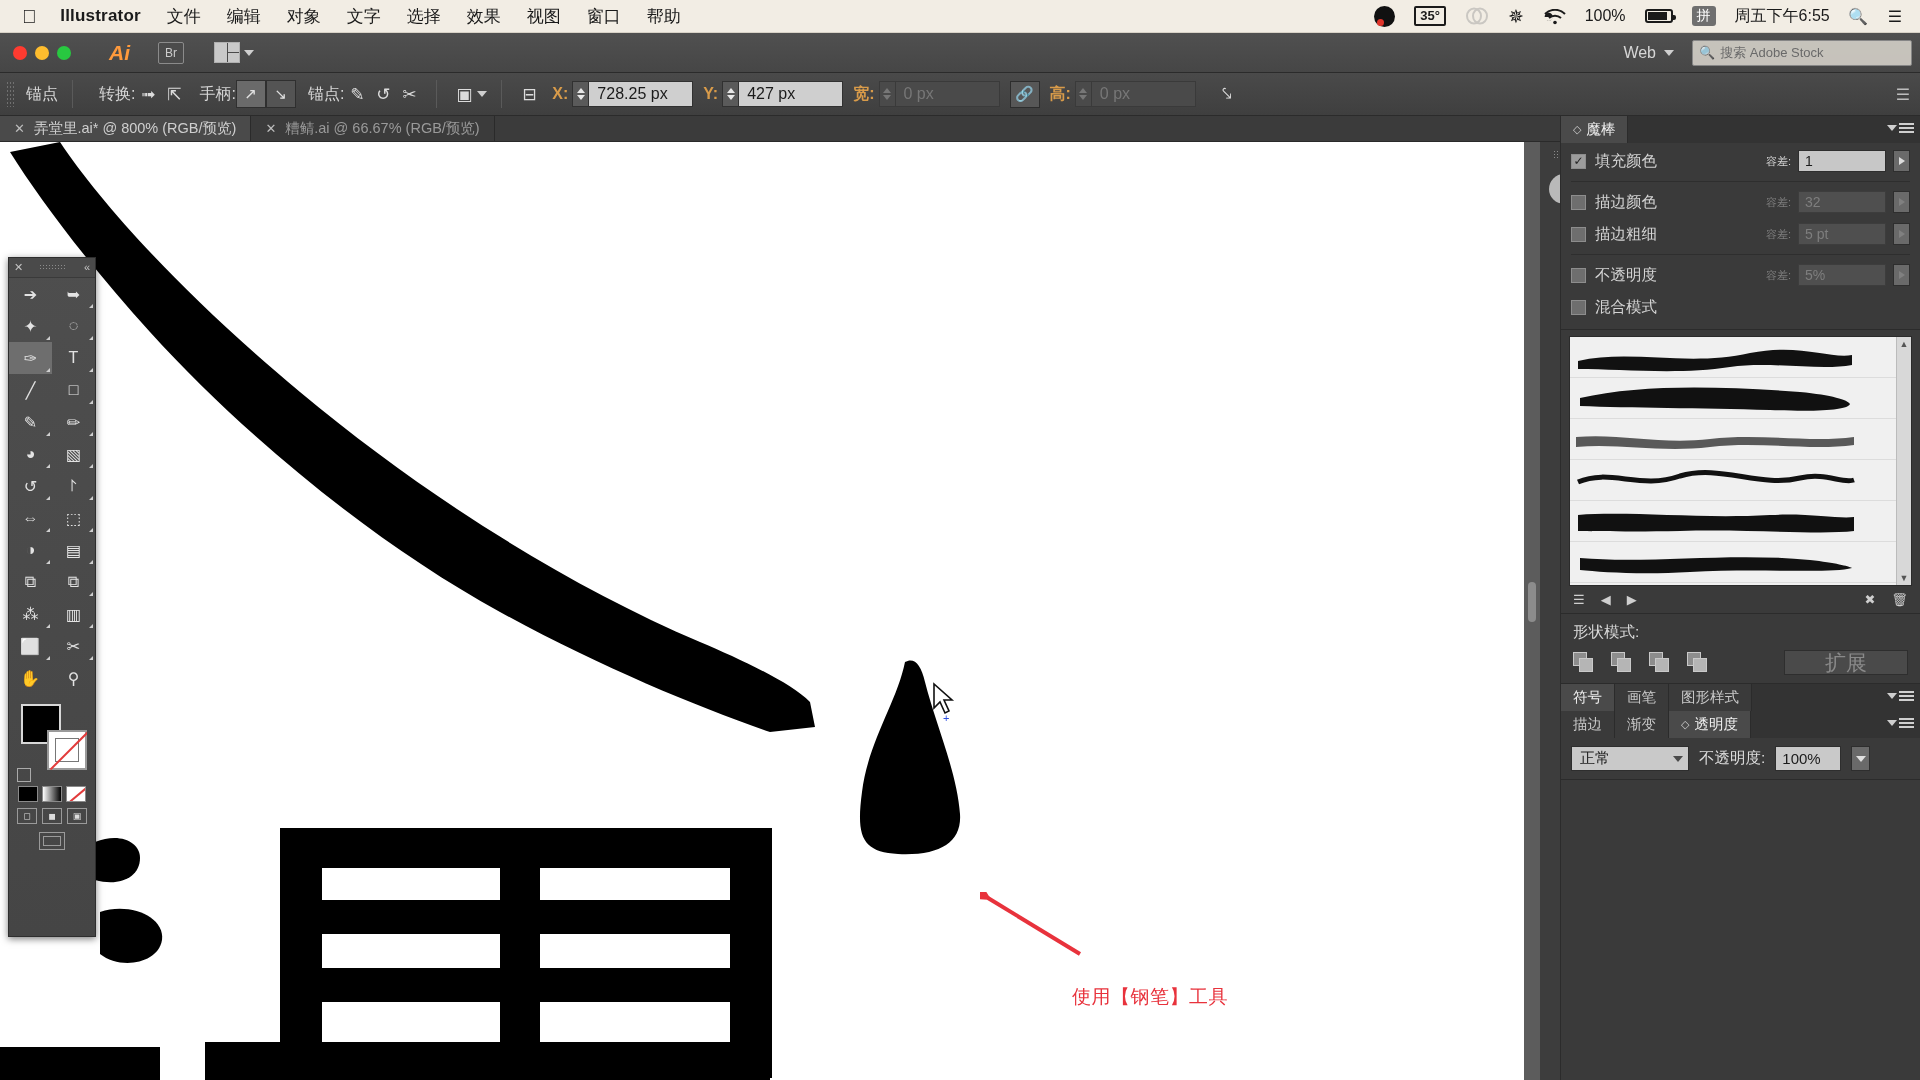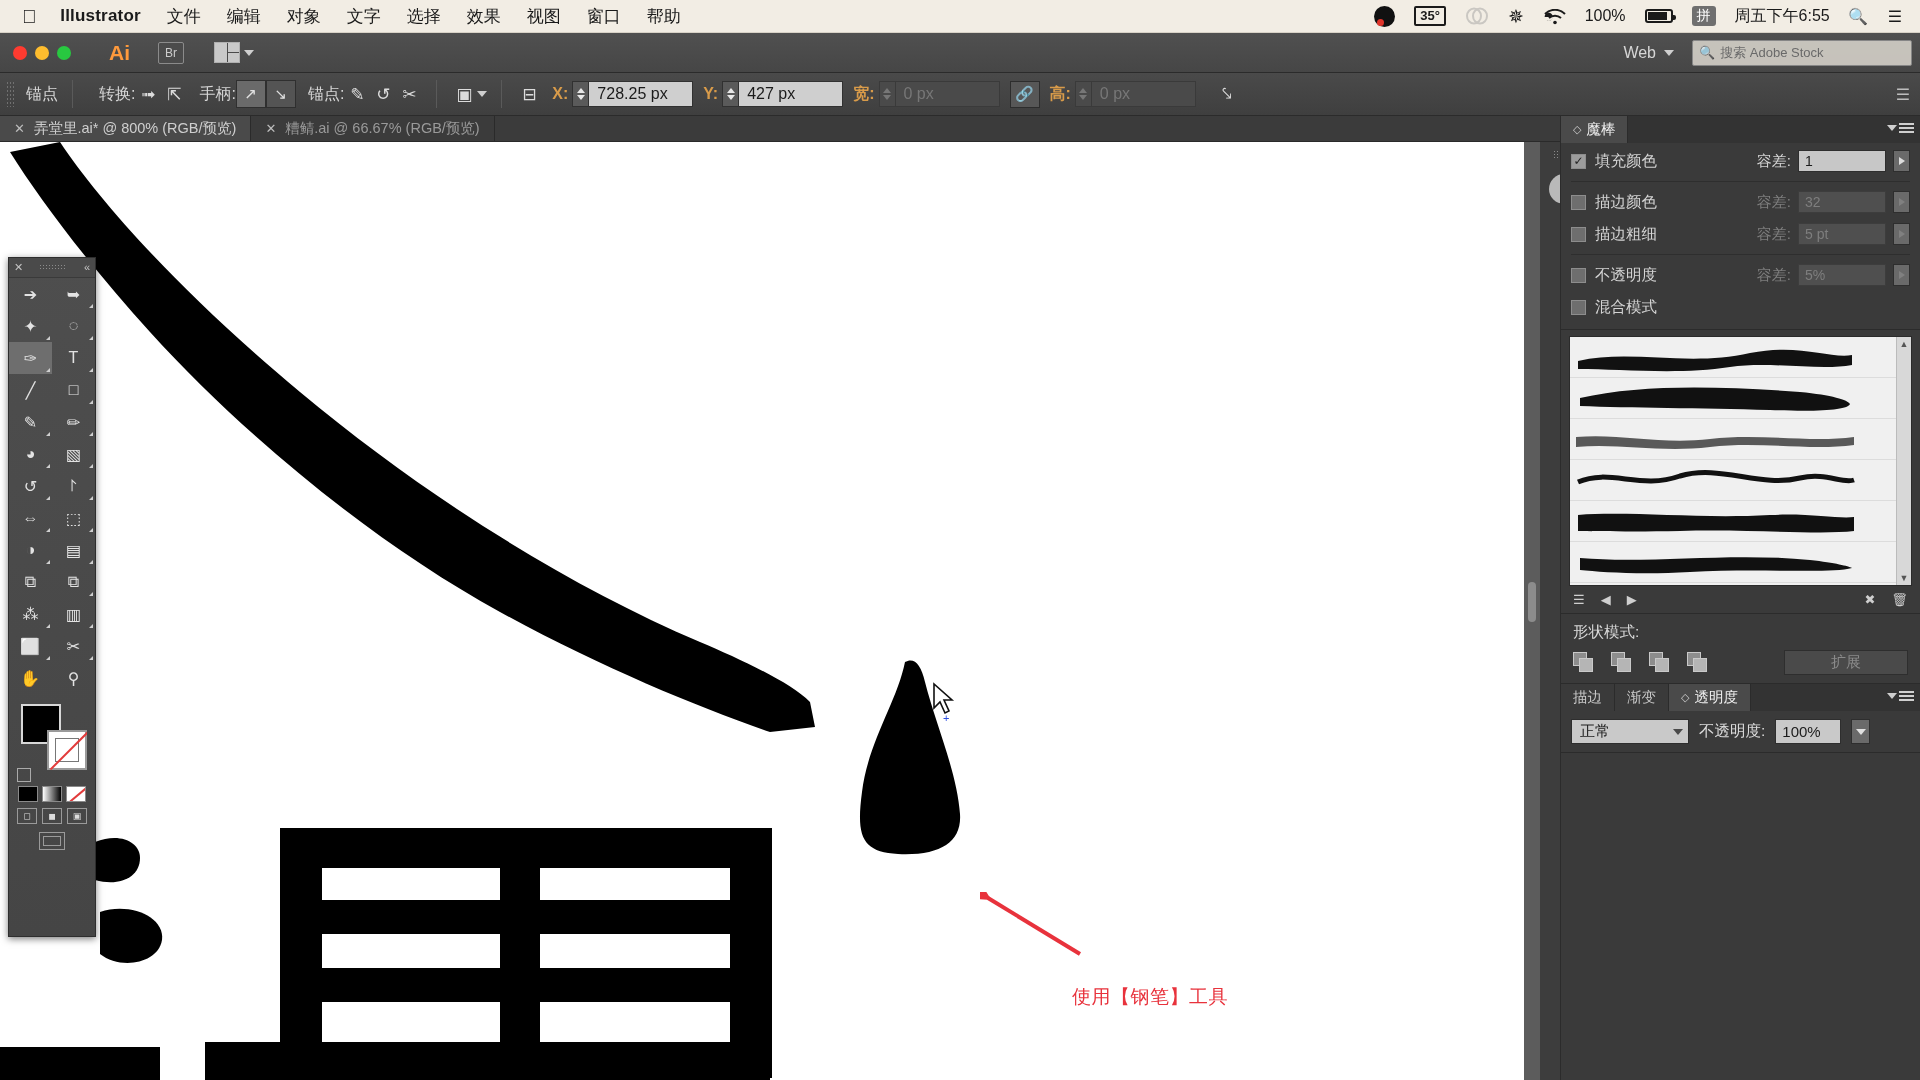"Ai" .ailogo { font-style: none -> italic }
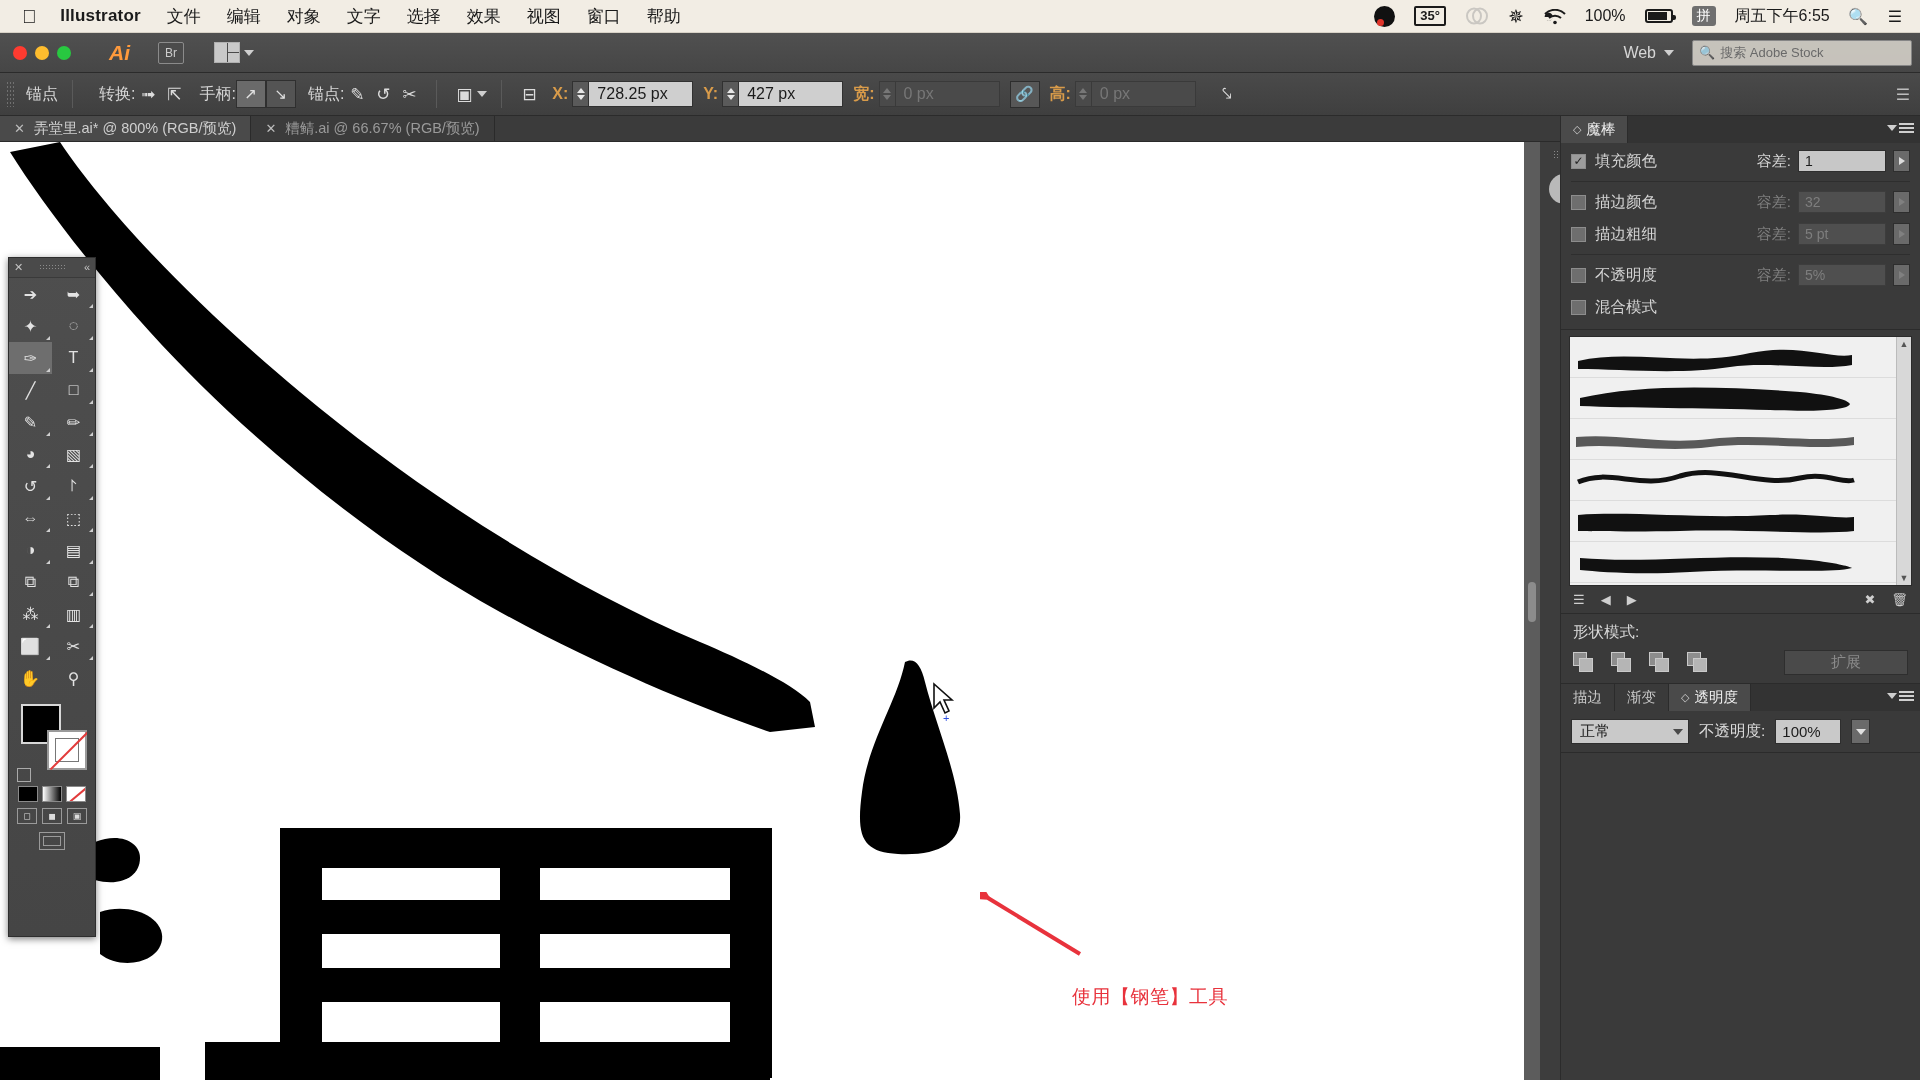"容差:" .tollab { font-size: 15px -> 11px }
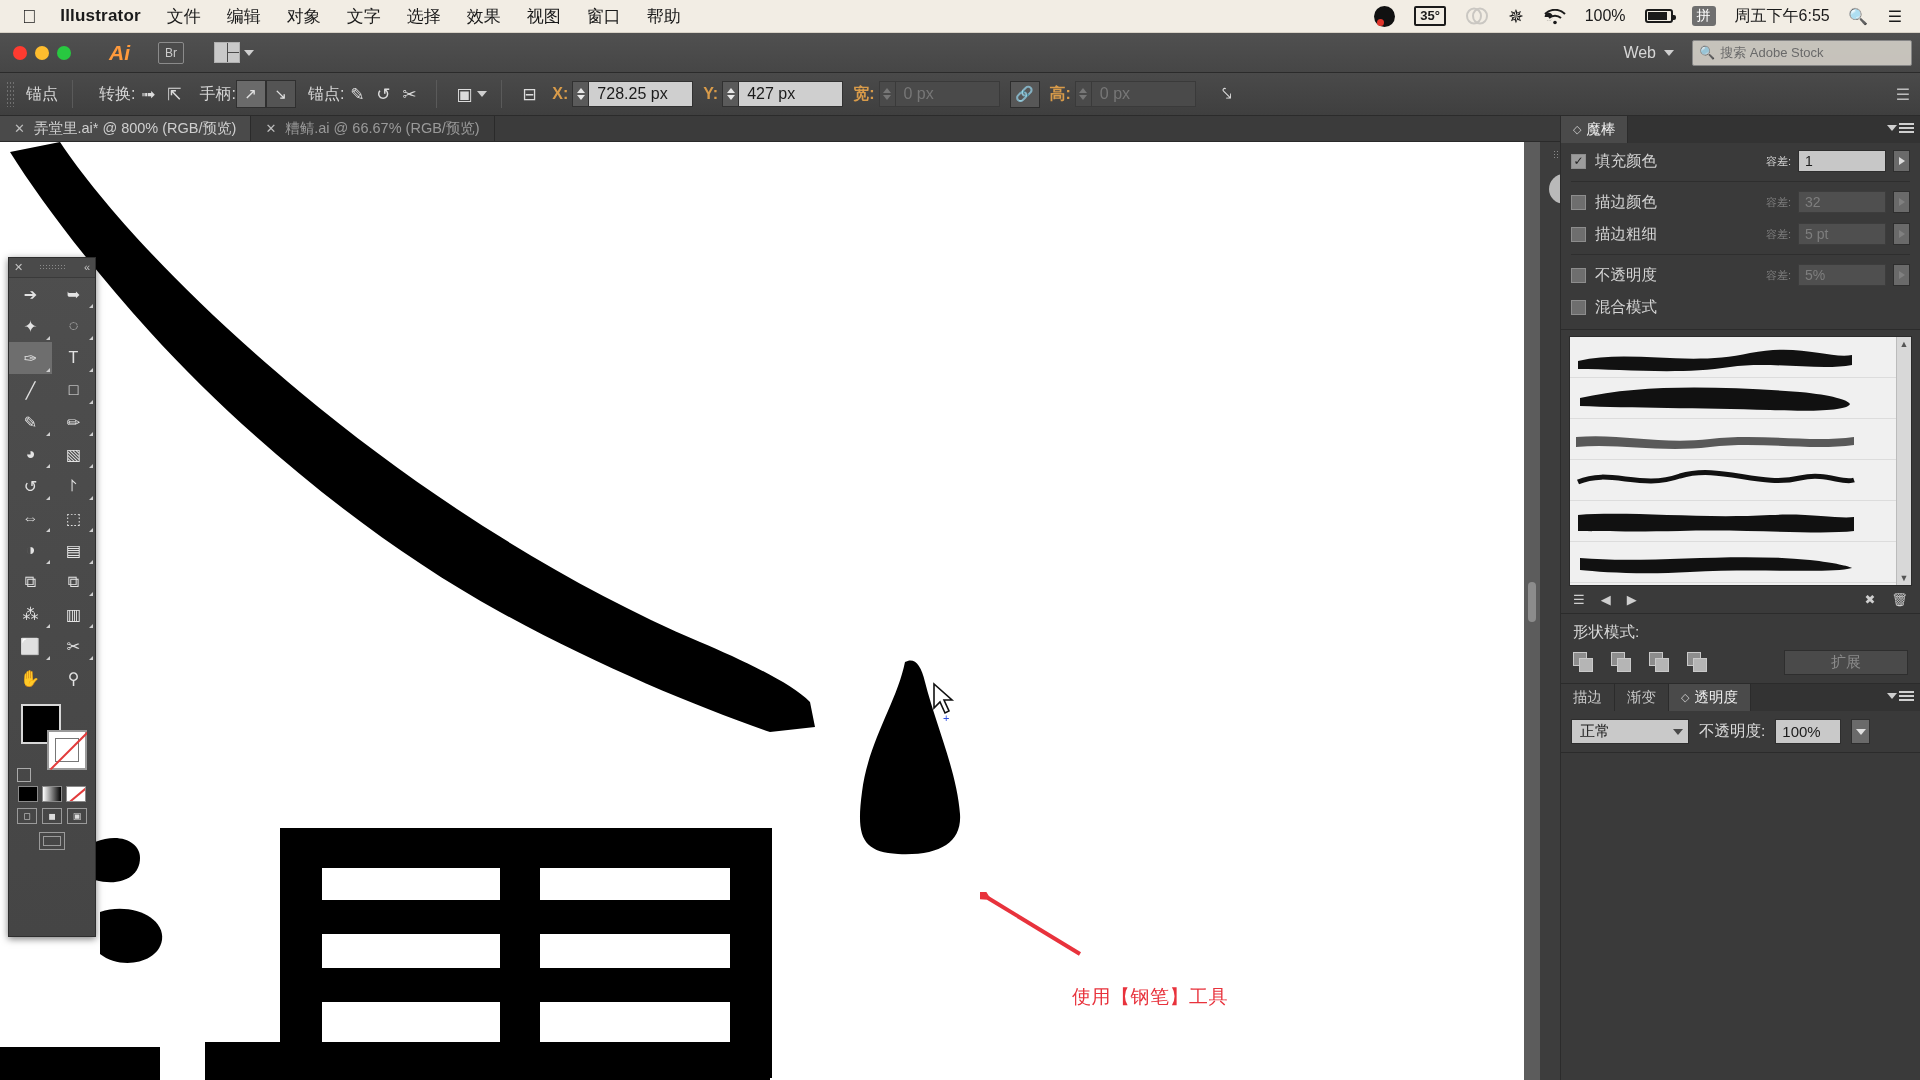"扩展" .expandbtn { font-size: 15px -> 21px }
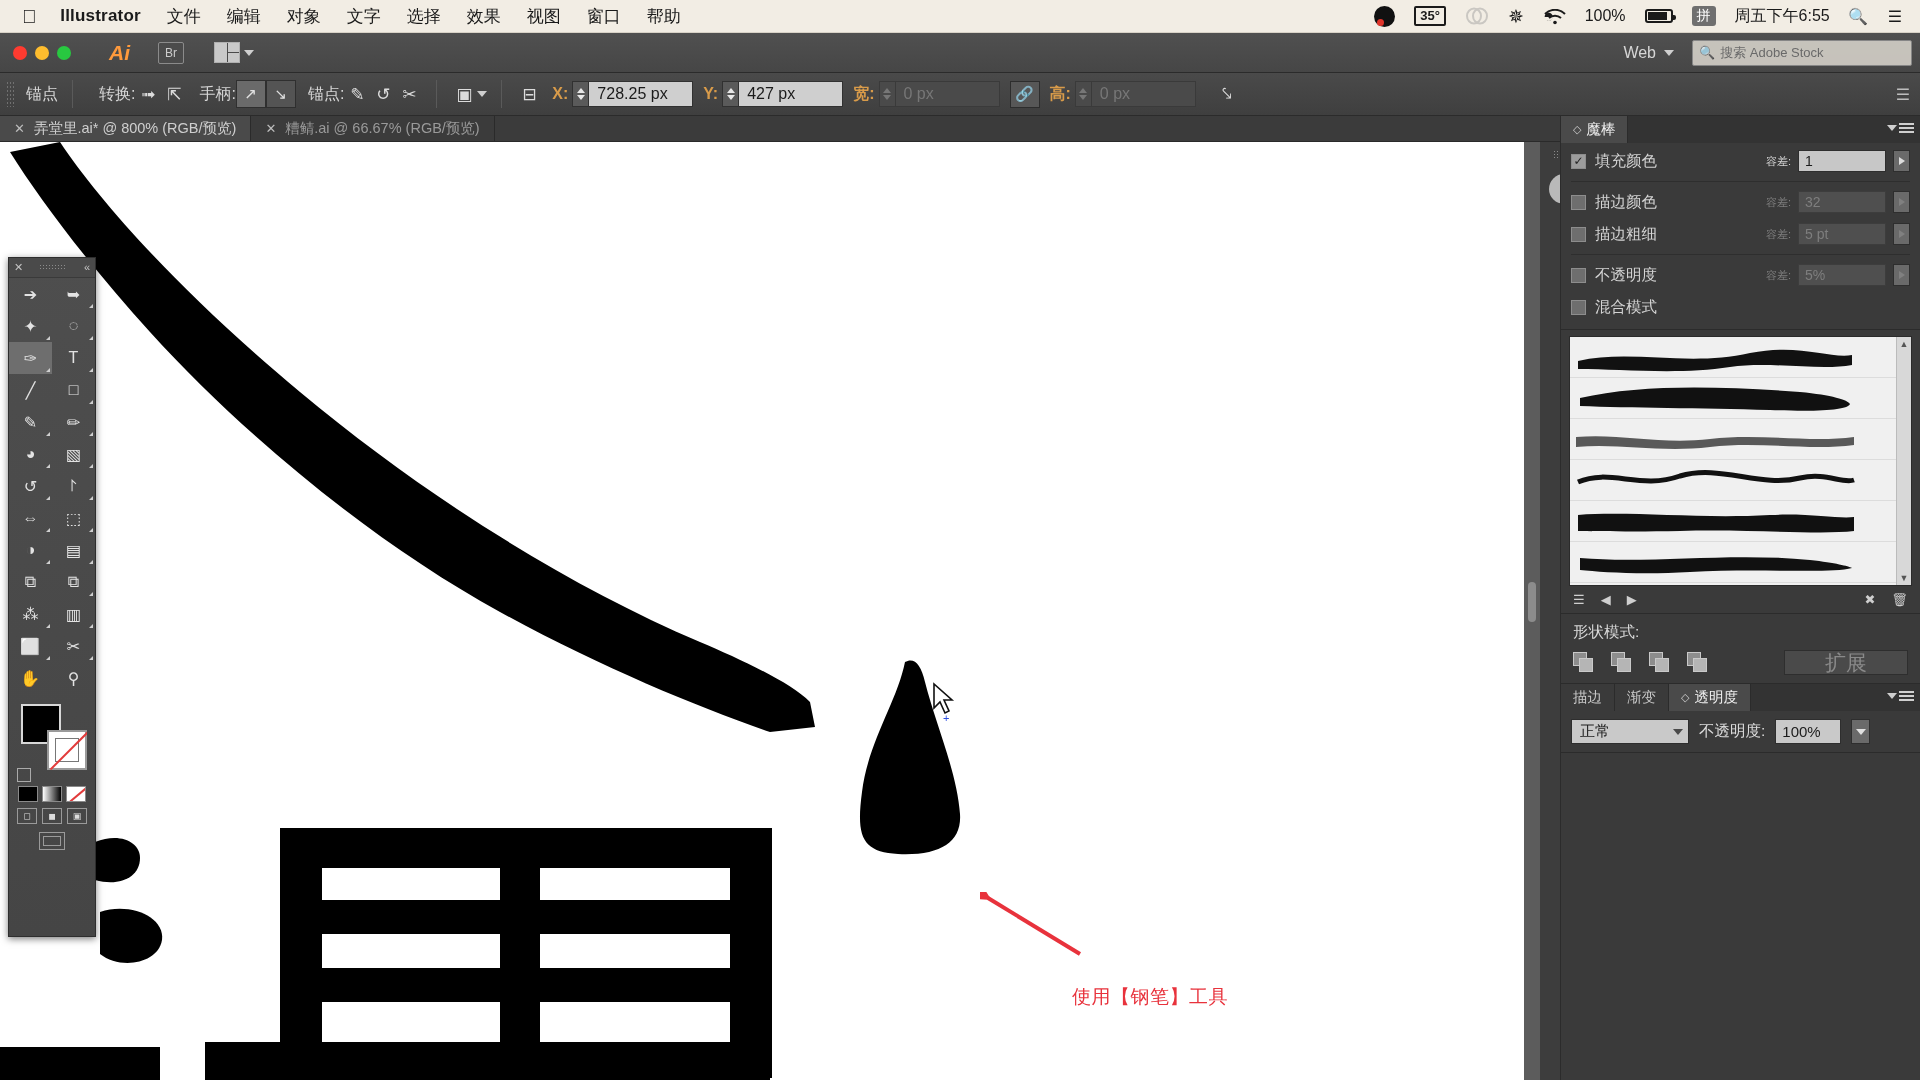"符号" div.ptabs { html: none -> <div> <div> <span>符号</span> </div> <div> <span>画笔</span> </div> <div> <span>图形样式</span> </div> <span> <span></span> <span> <i></i> <i></i> <i></i> </span> </span> </div> }
